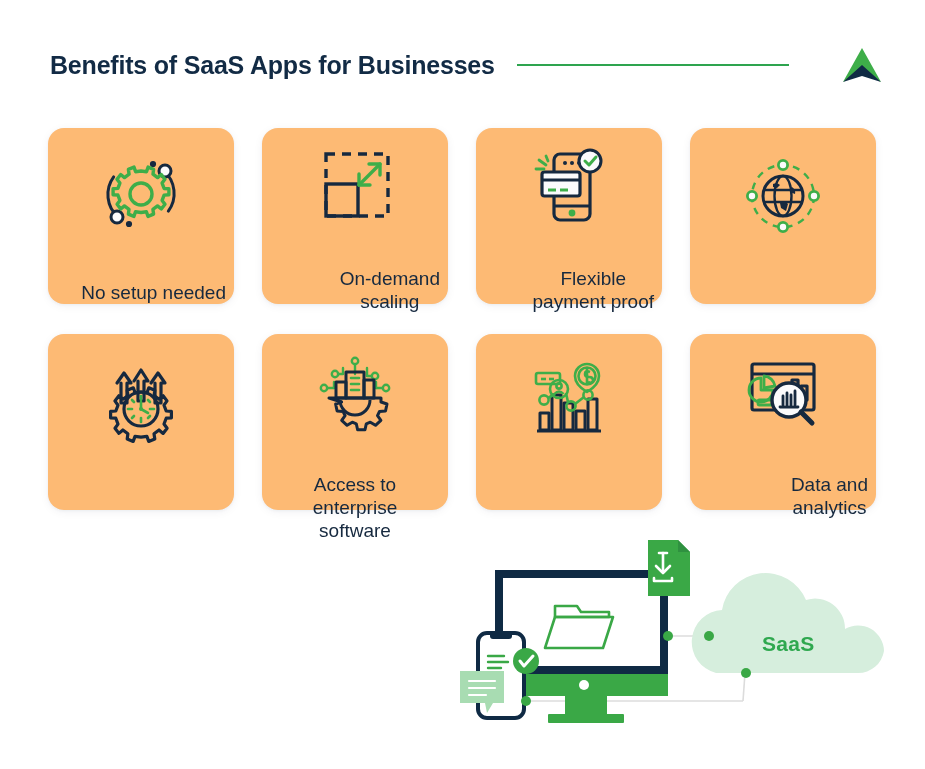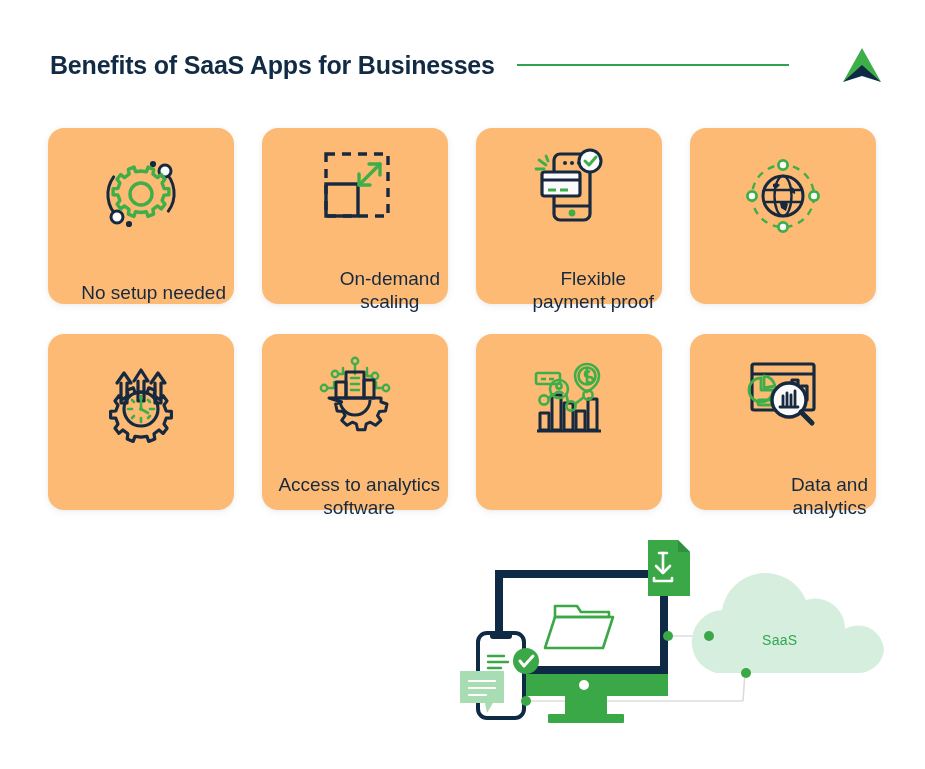"Access to analytics" div.card-label { text: analytics -> enterprise }
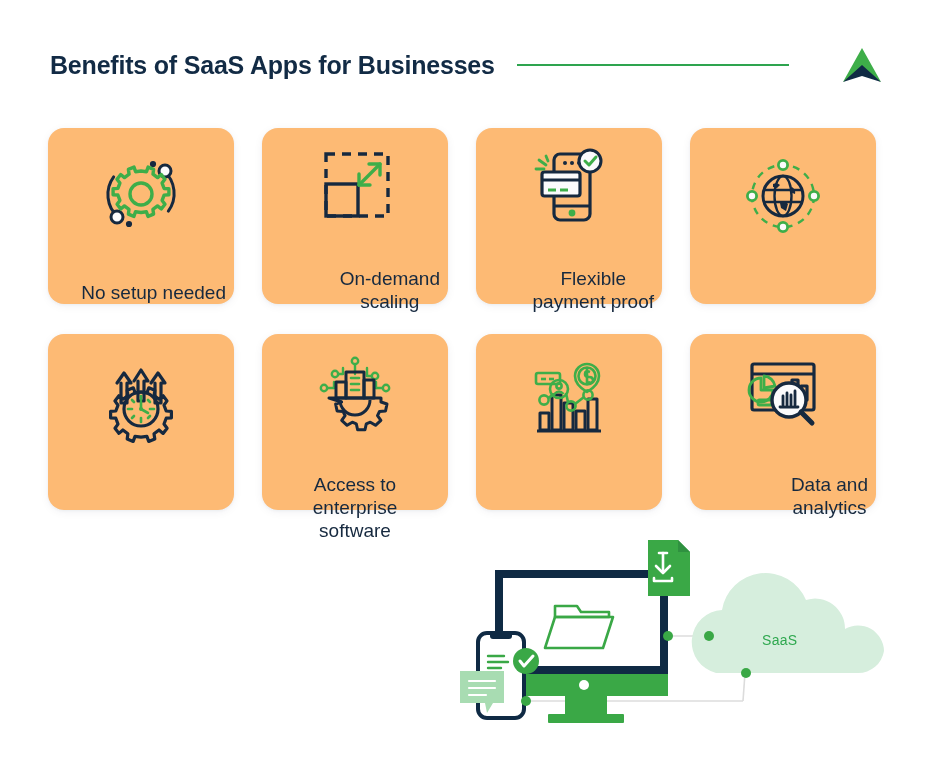"SaaS" .saas-text { font-size: 14px -> 21px; font-weight: normal -> bold }
